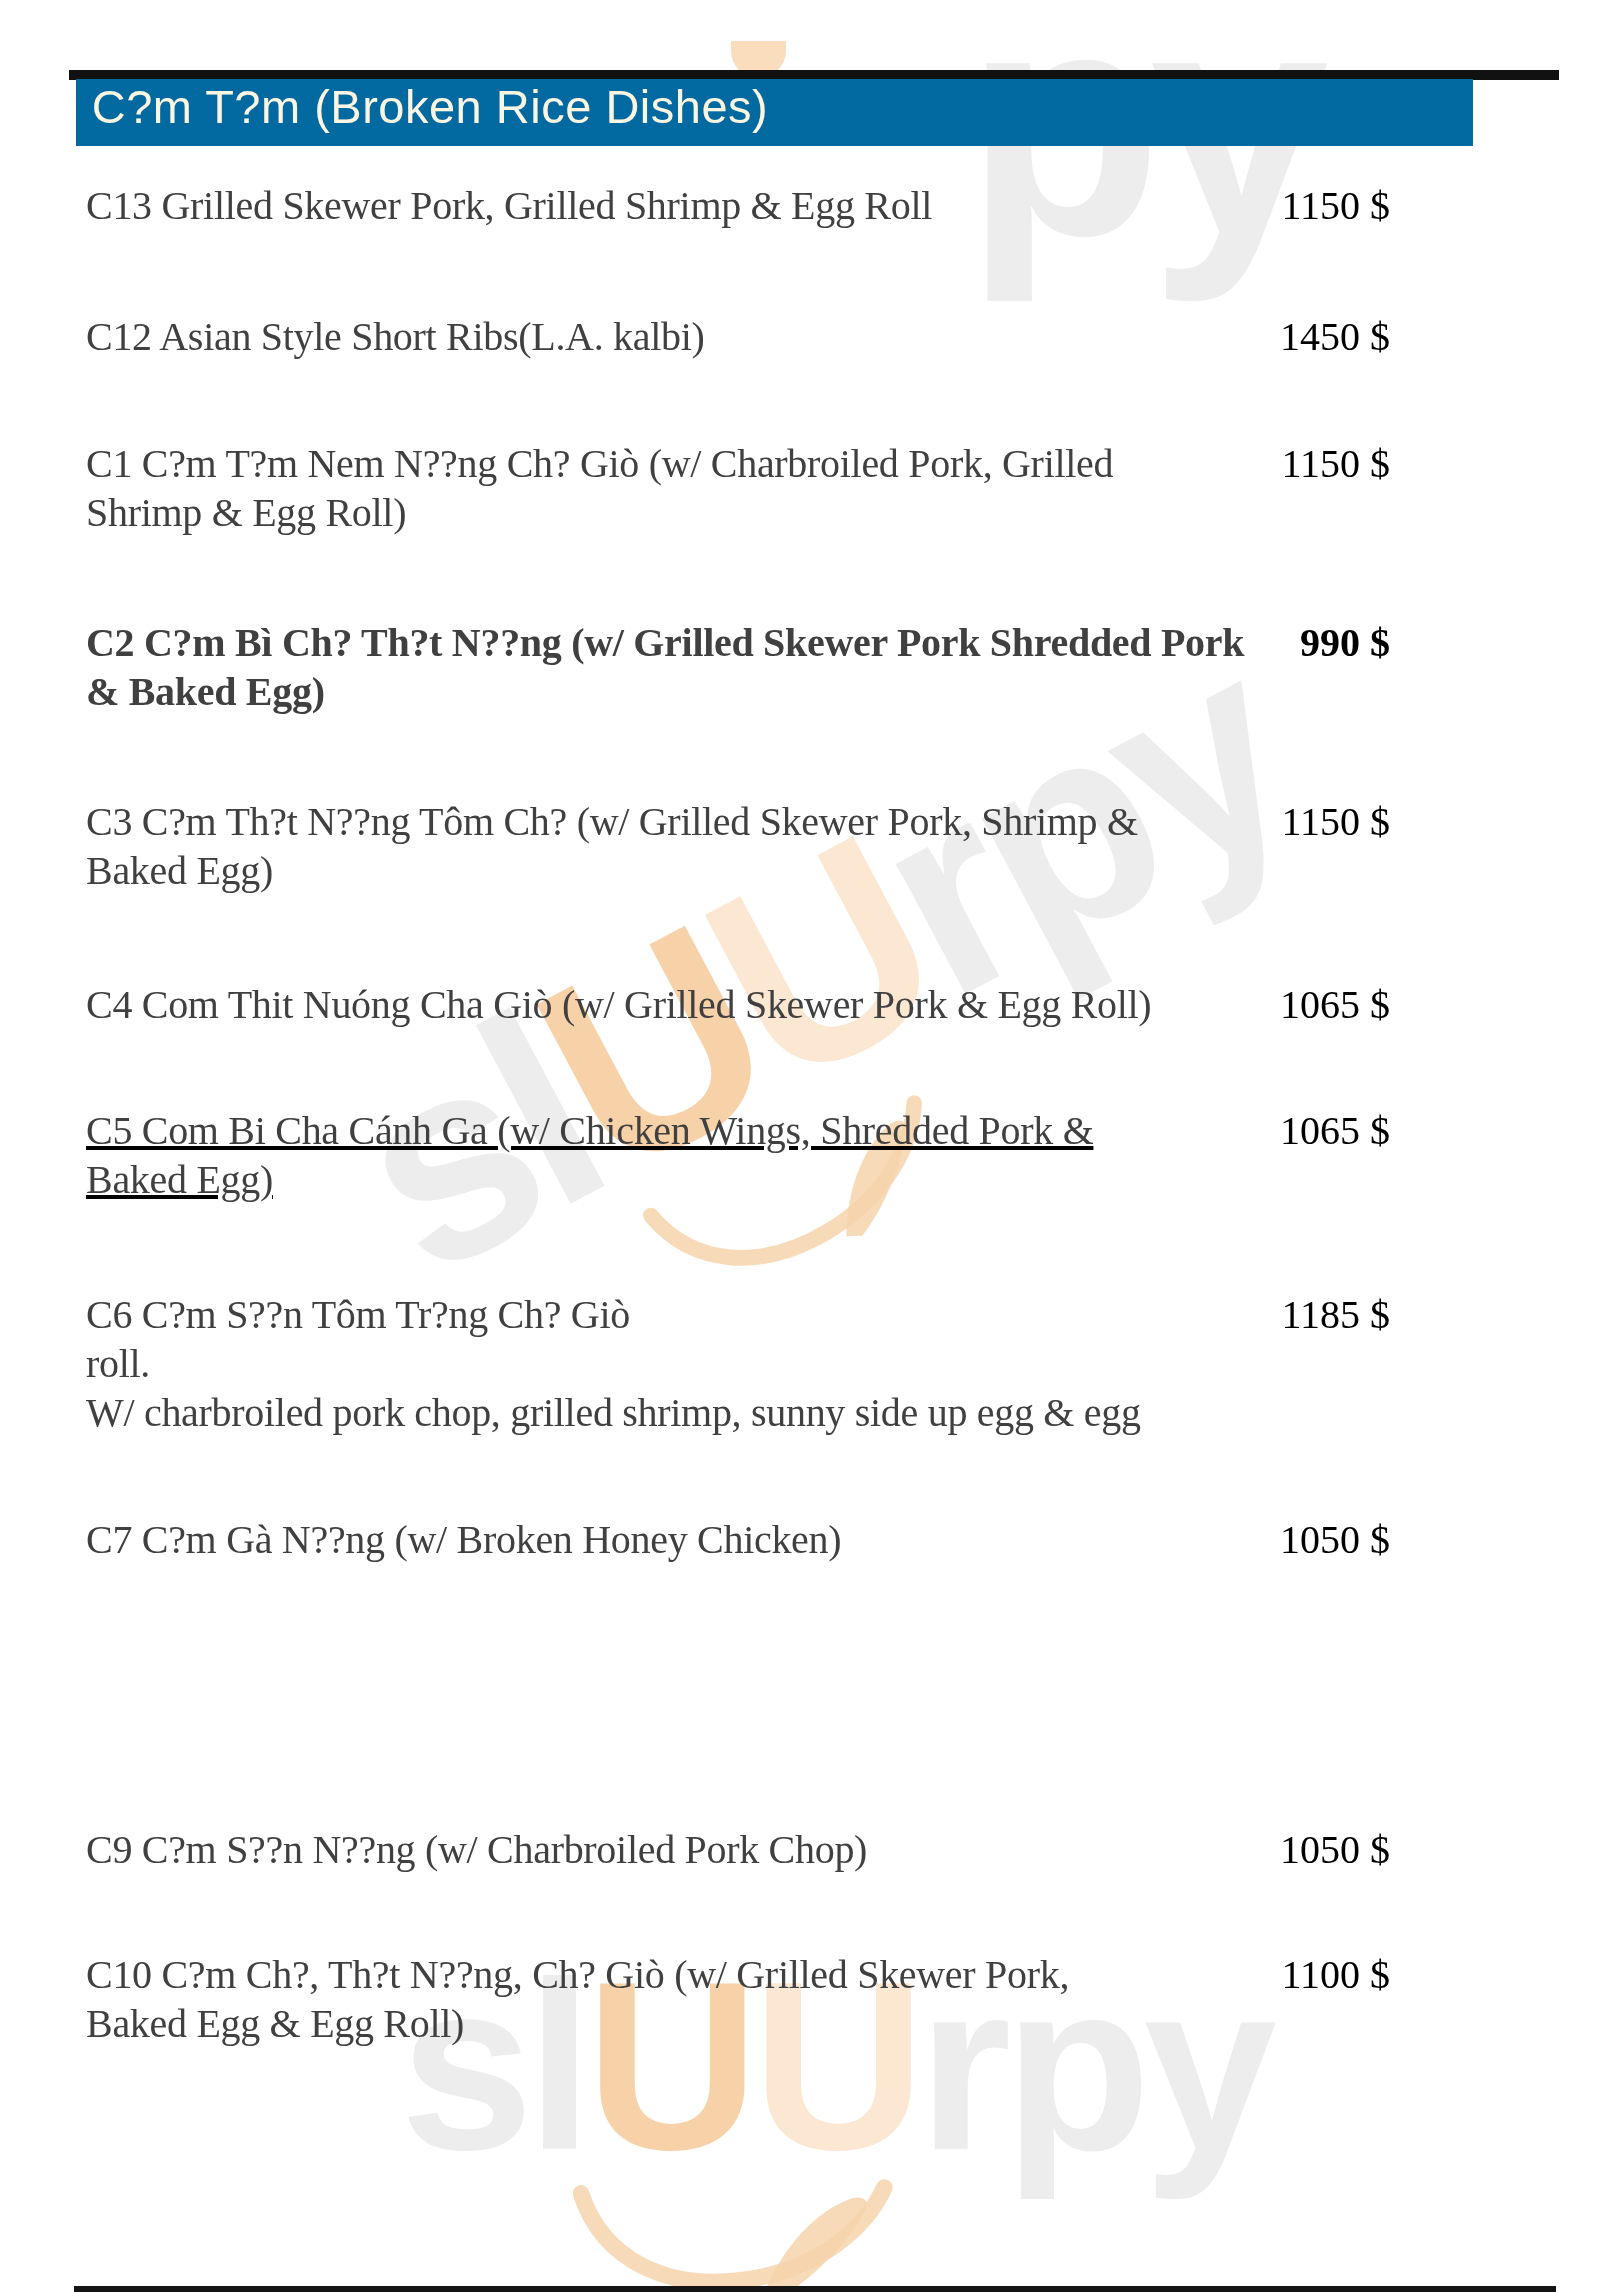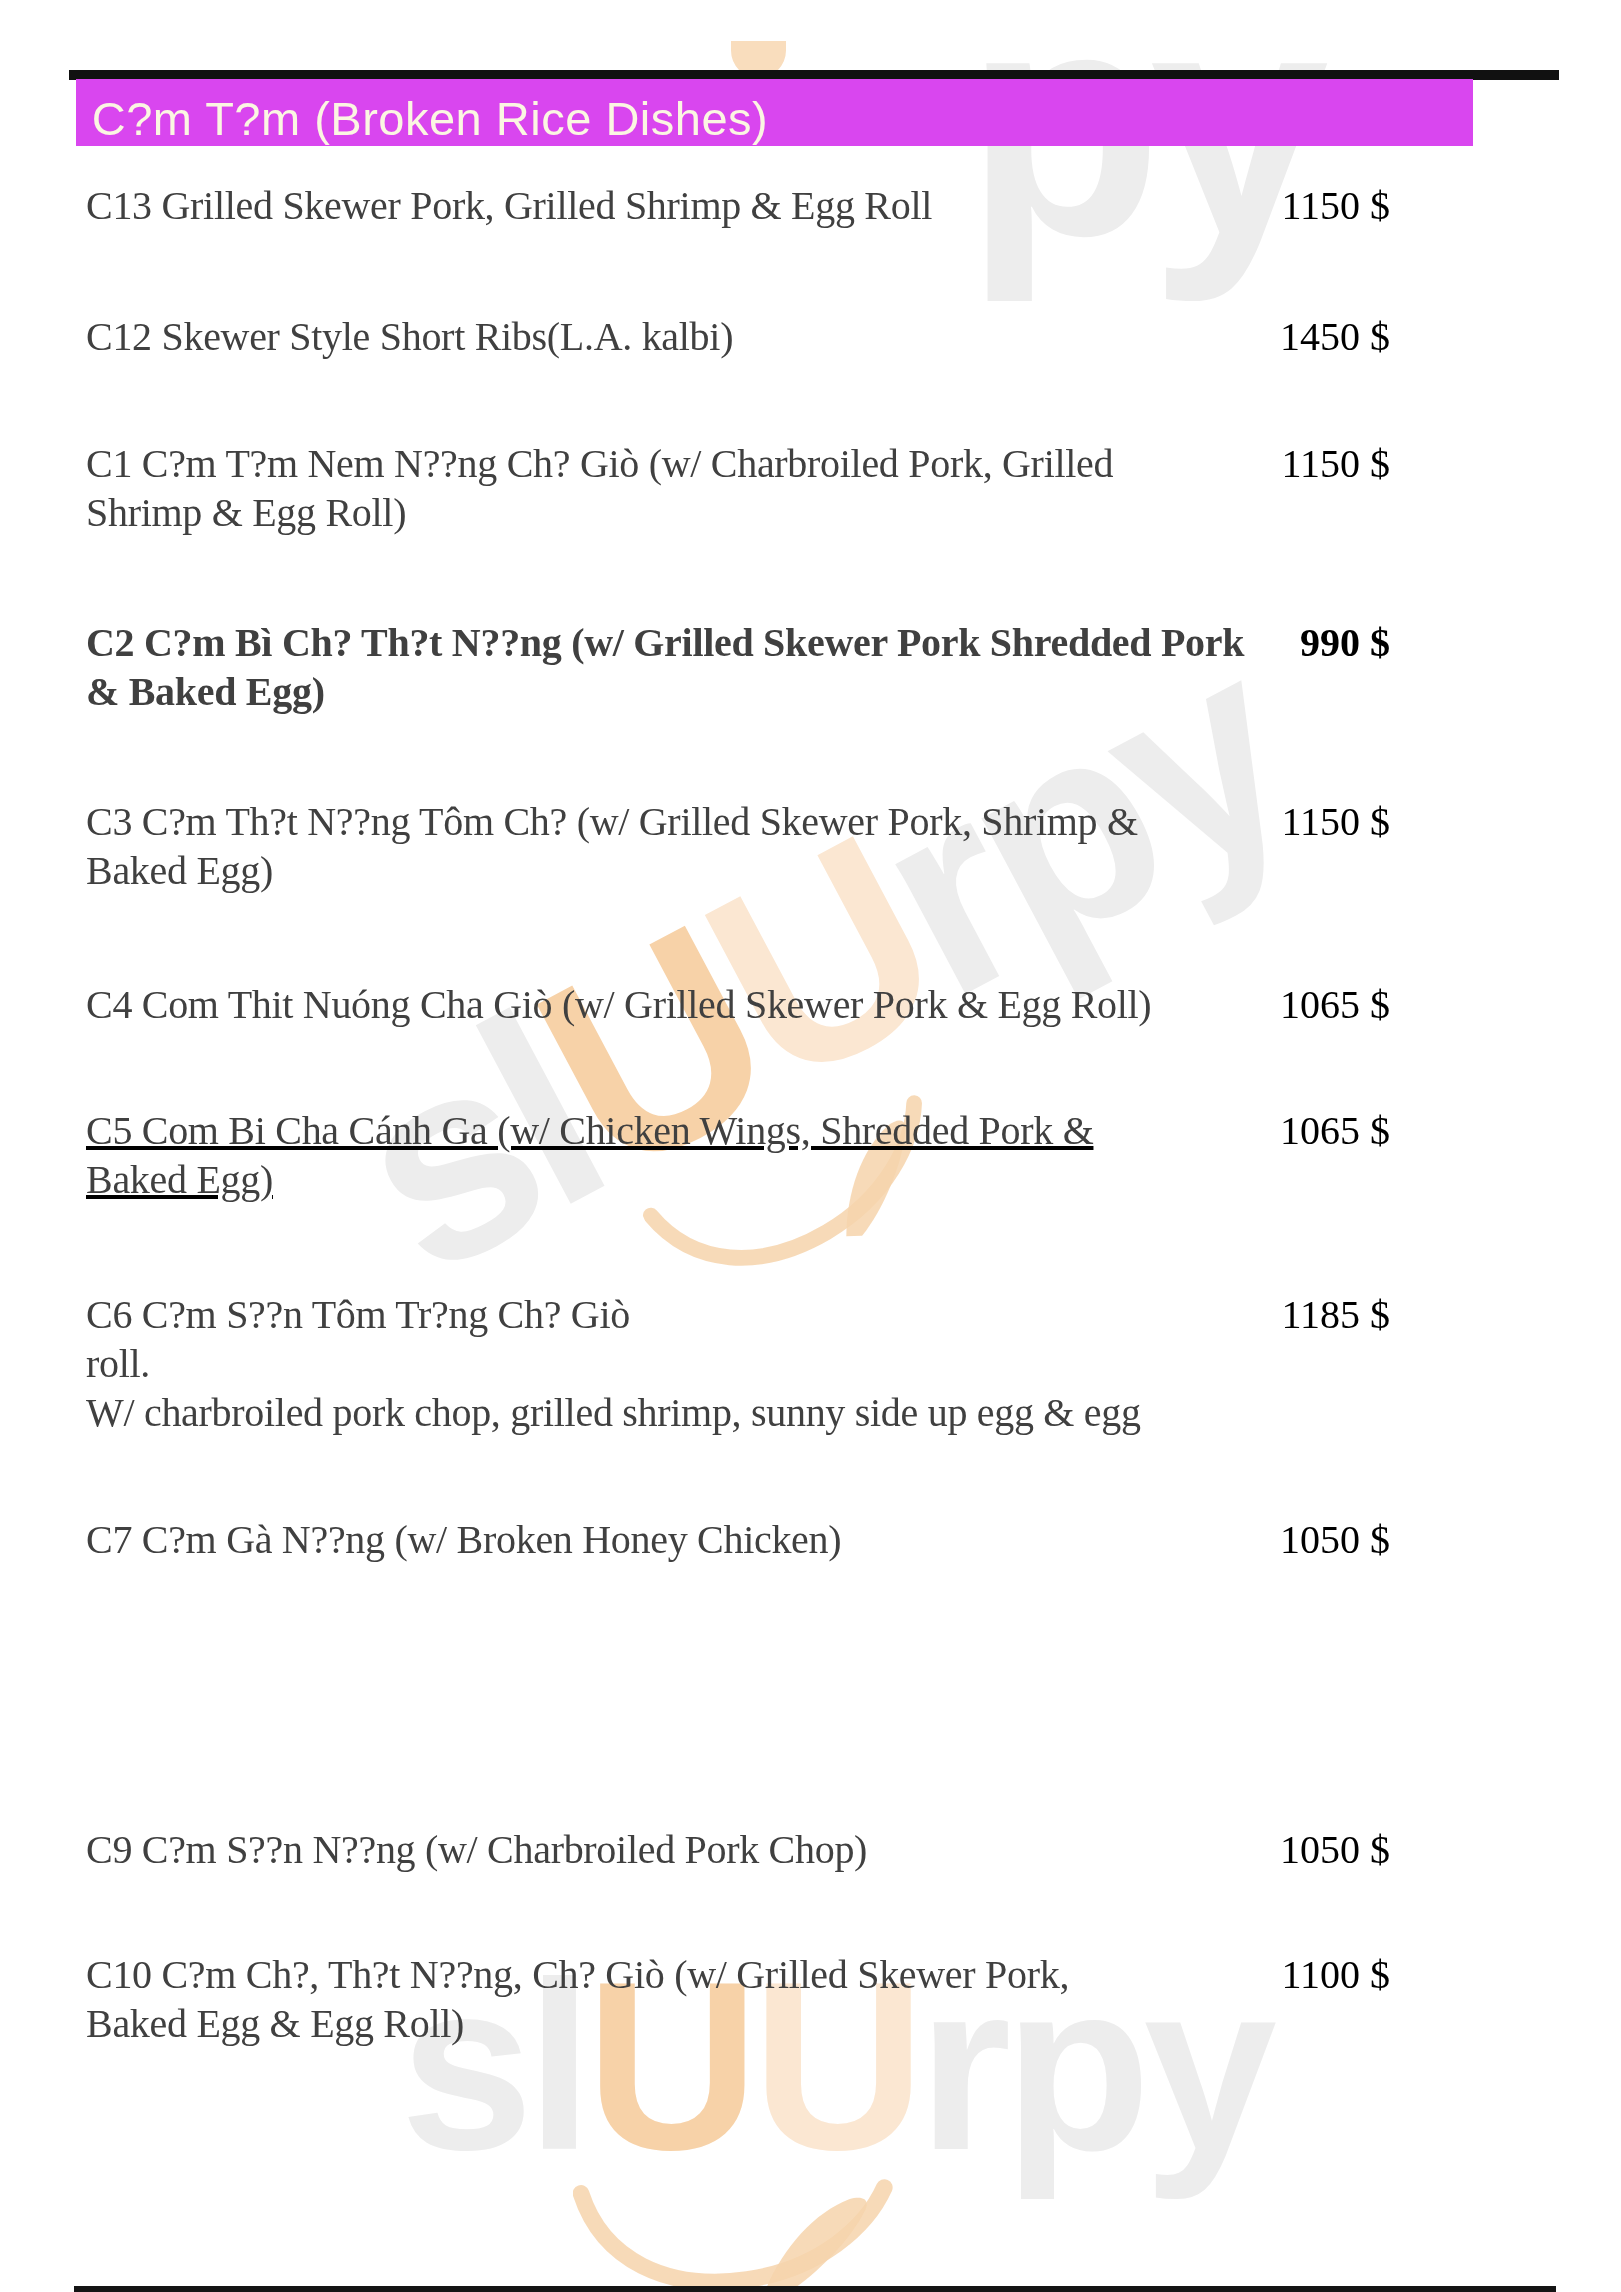"C?m T?m (Broken Rice Dishes)" .header-bar { align-items: flex-end -> flex-start; background: #d946ef -> #0369a1 }
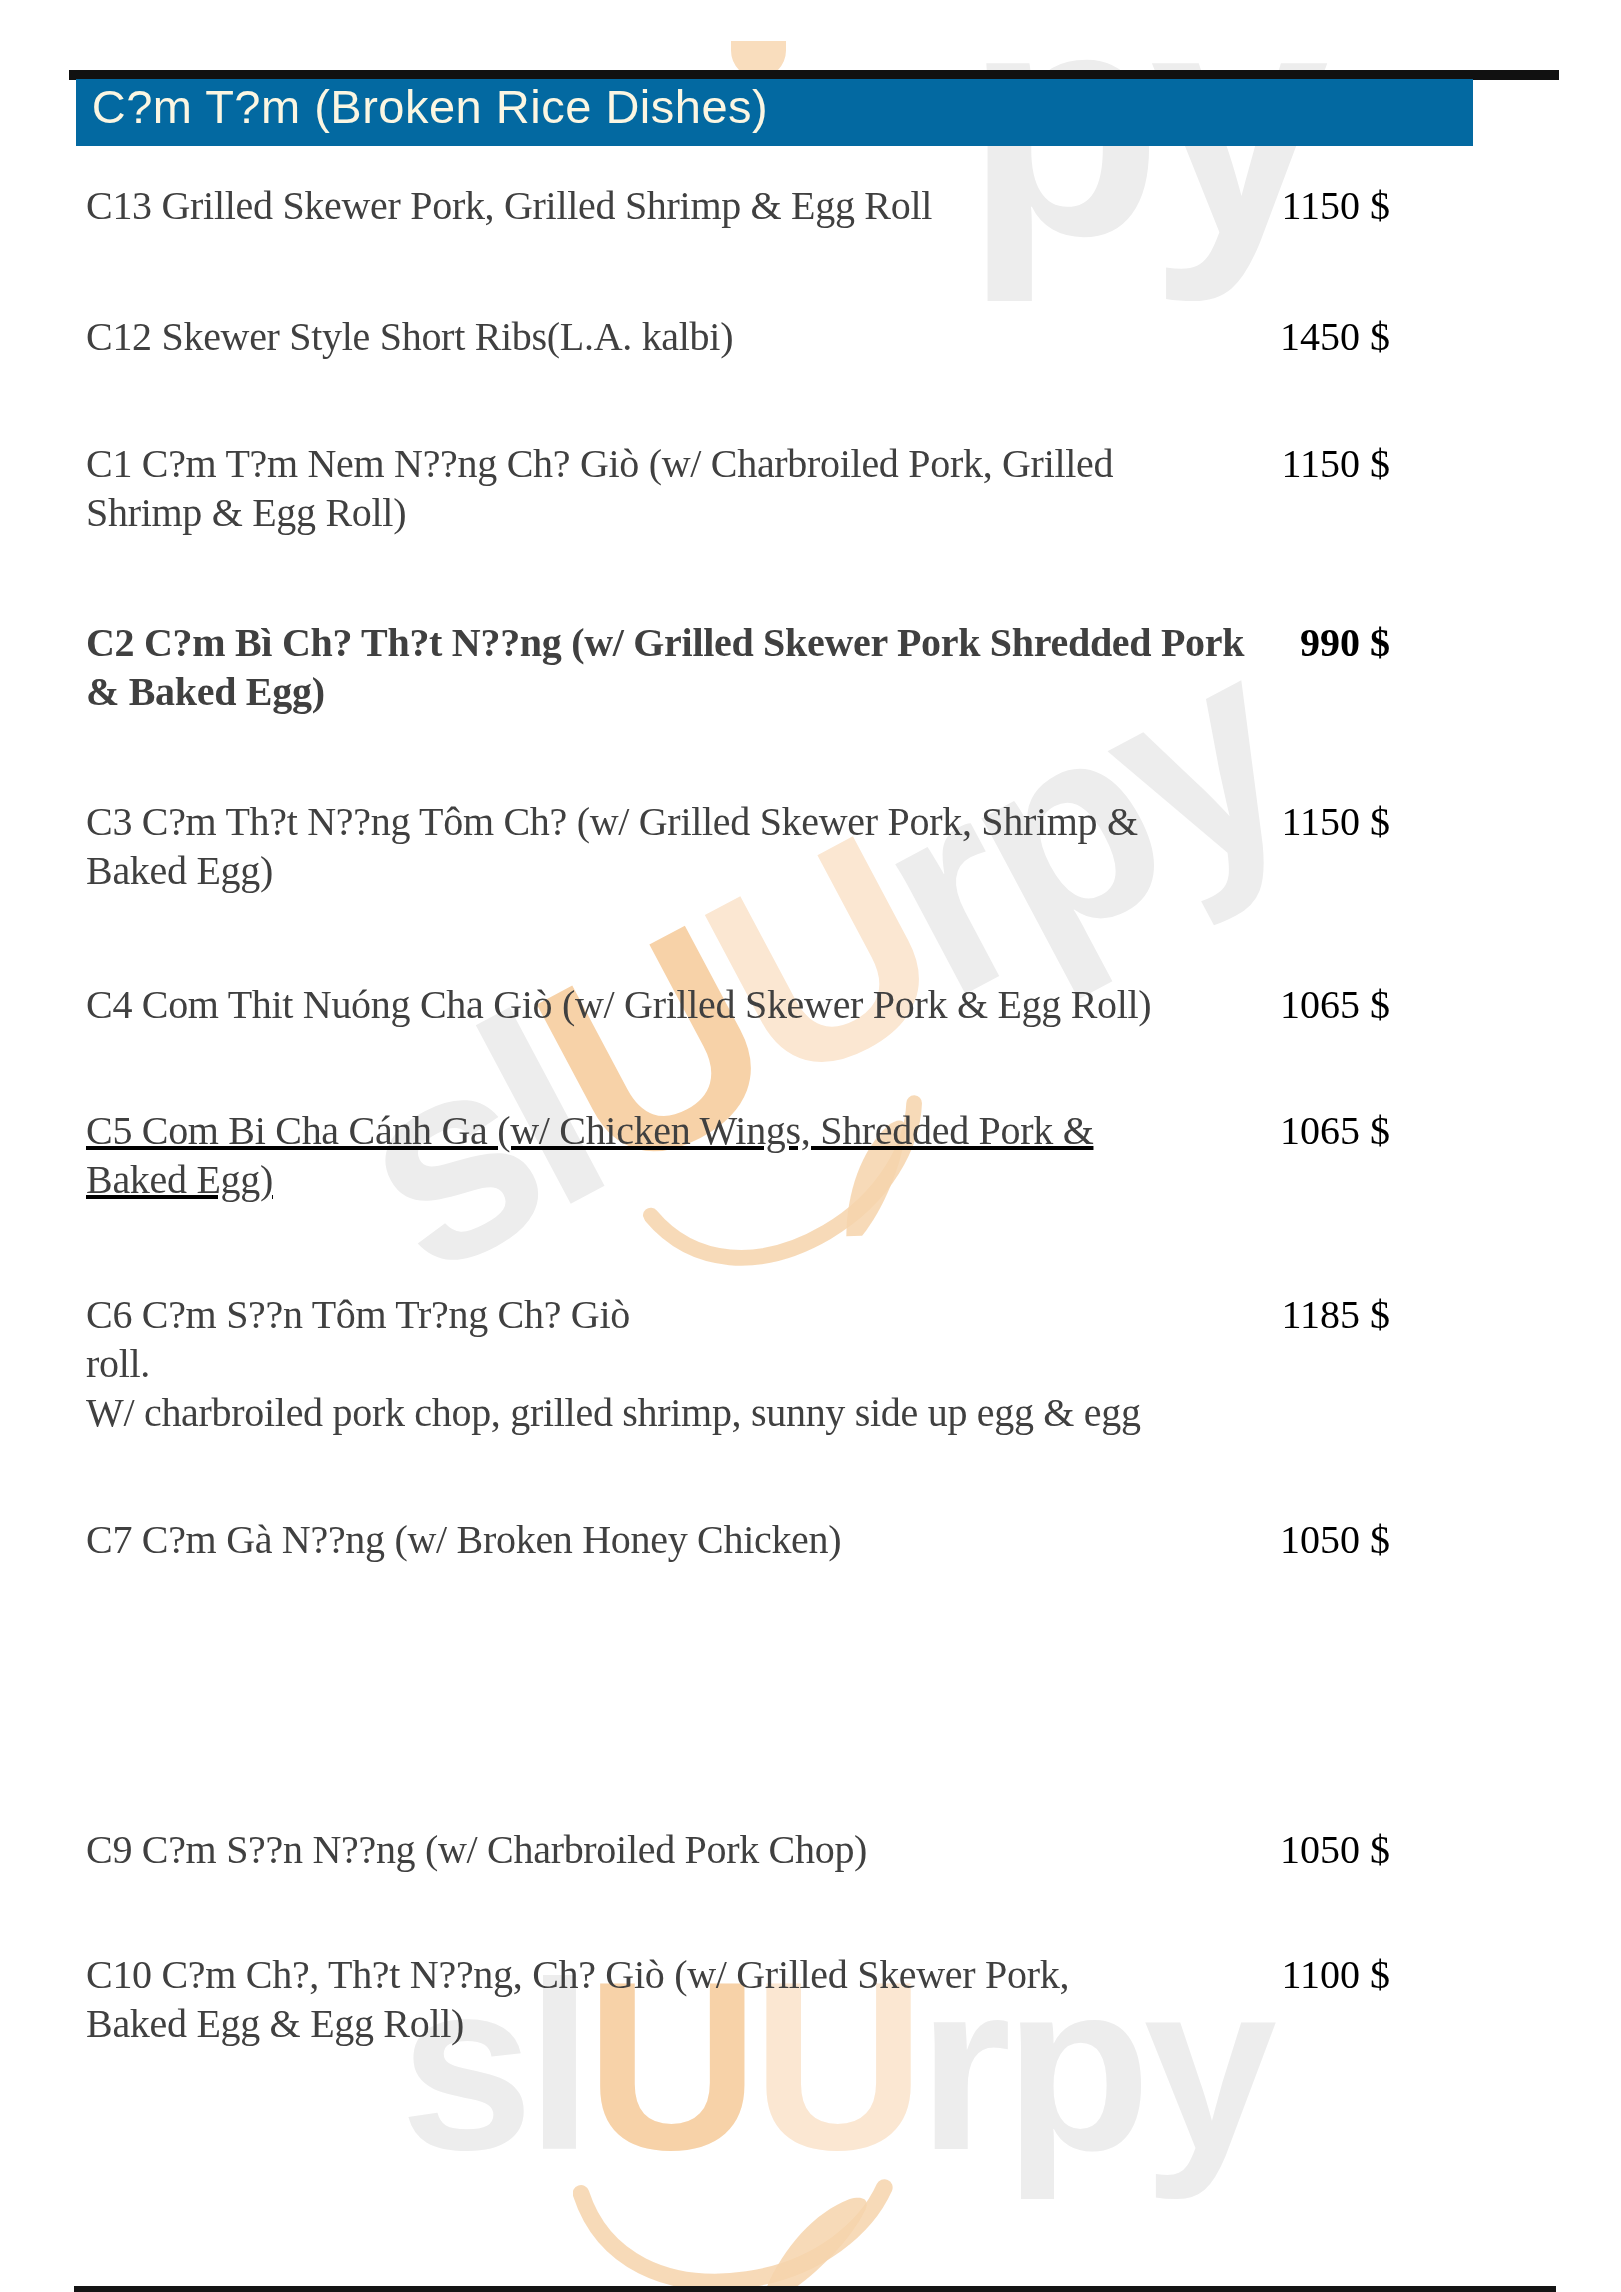"C12 Skewer Style Short Ribs(L.A." div.item-line { text: Skewer -> Asian }
